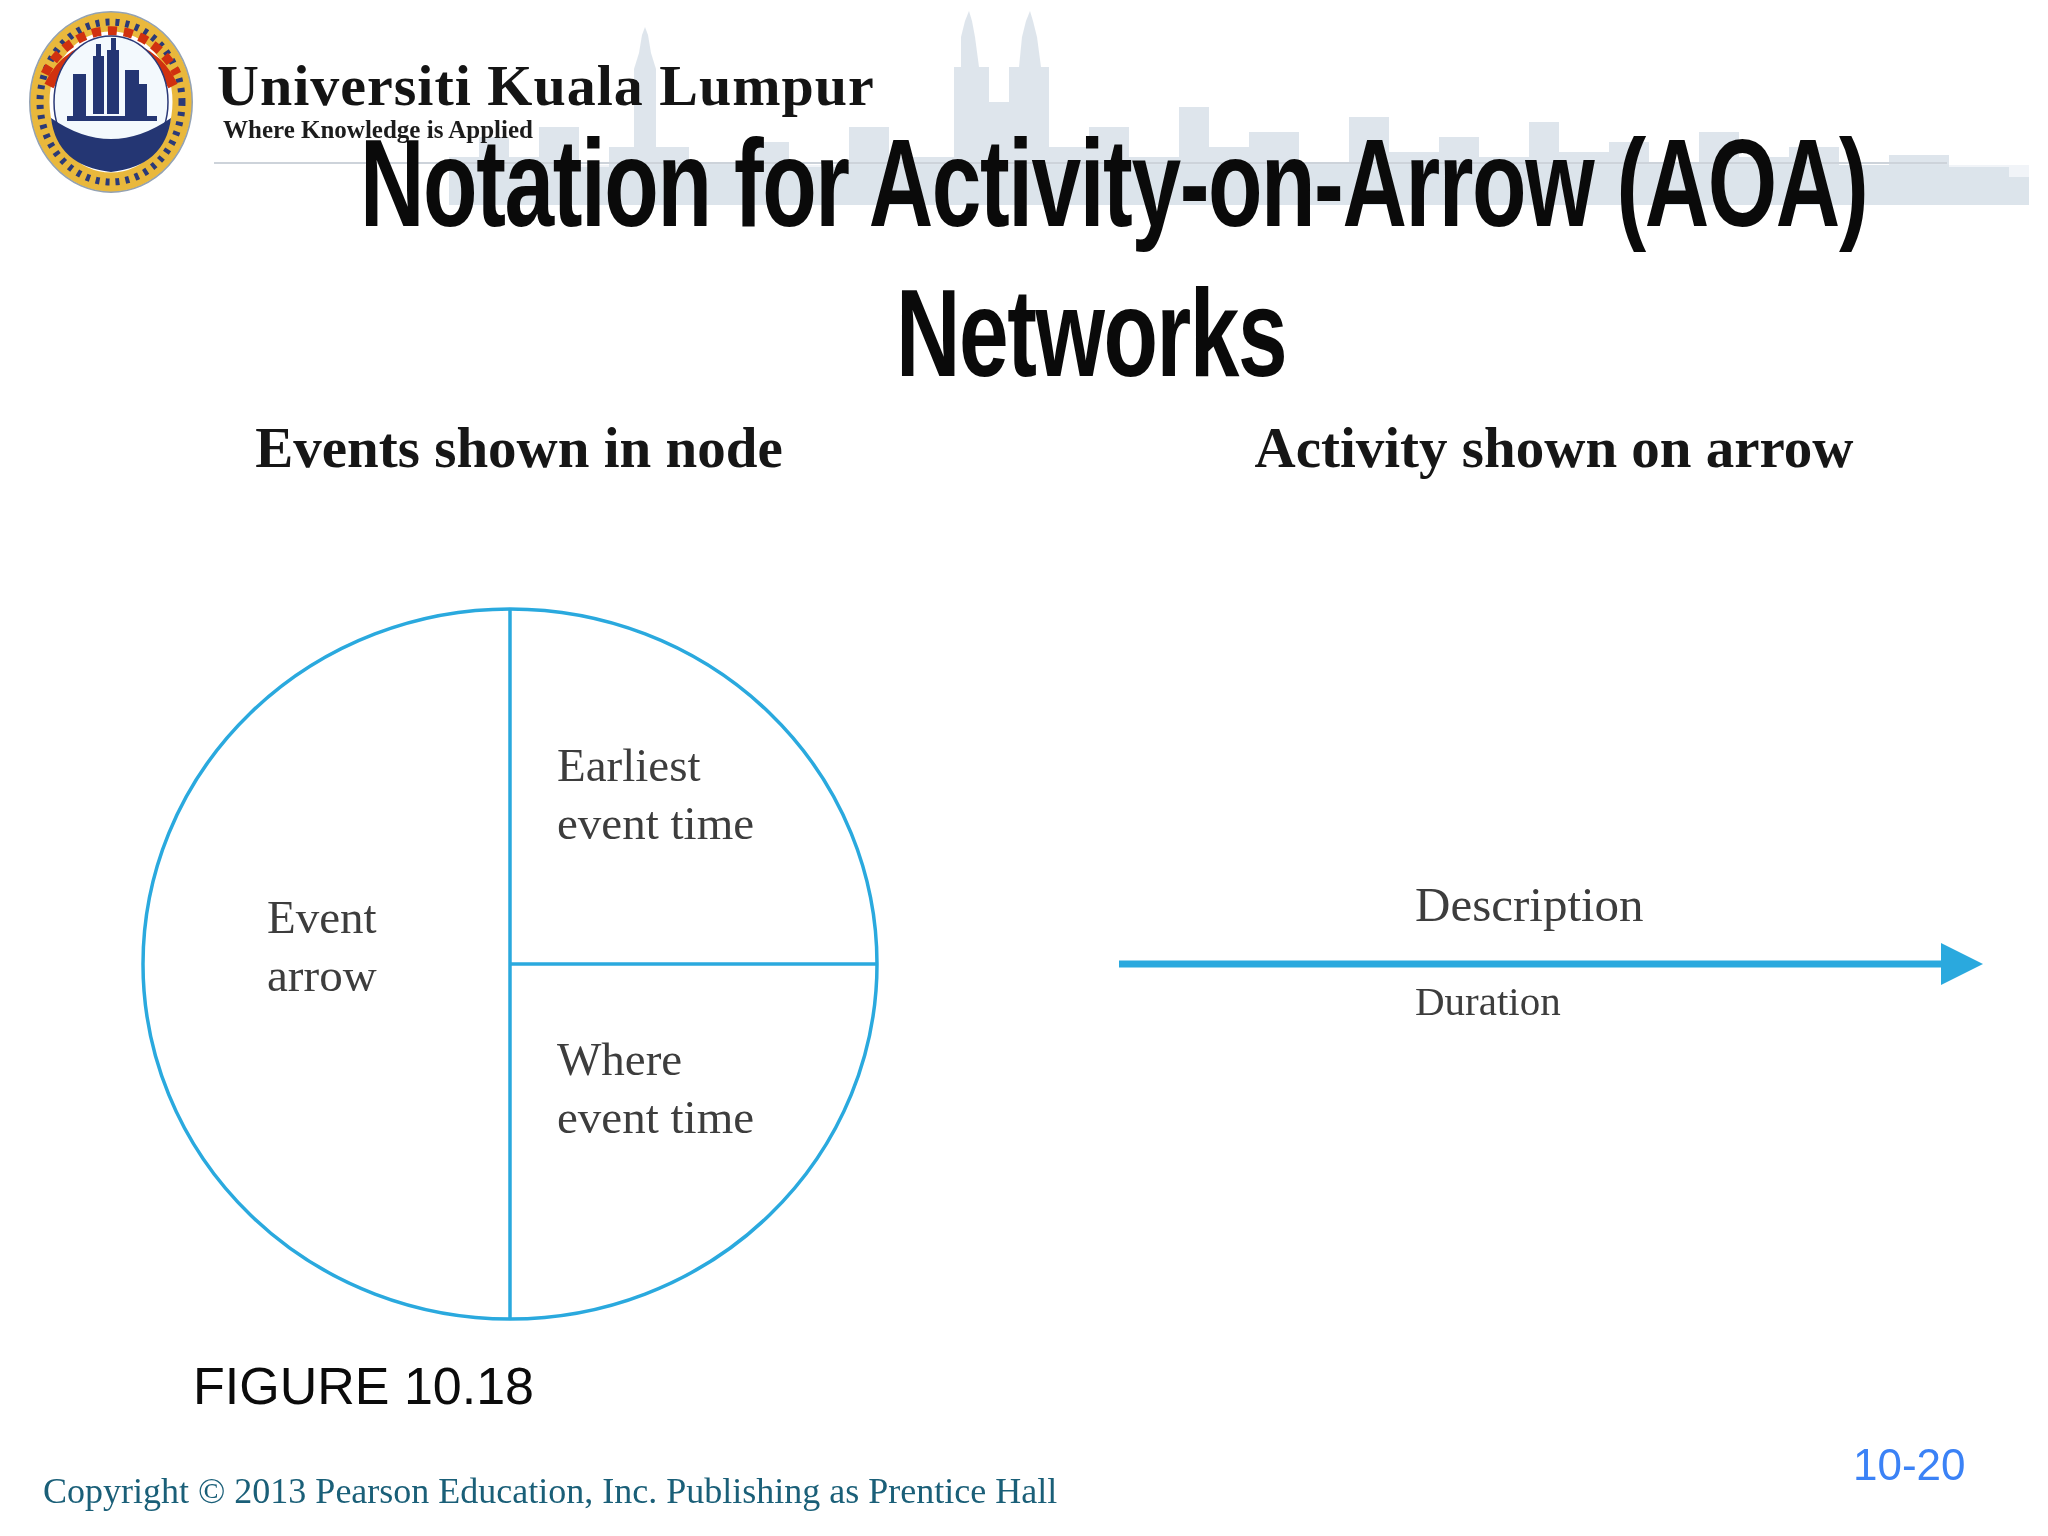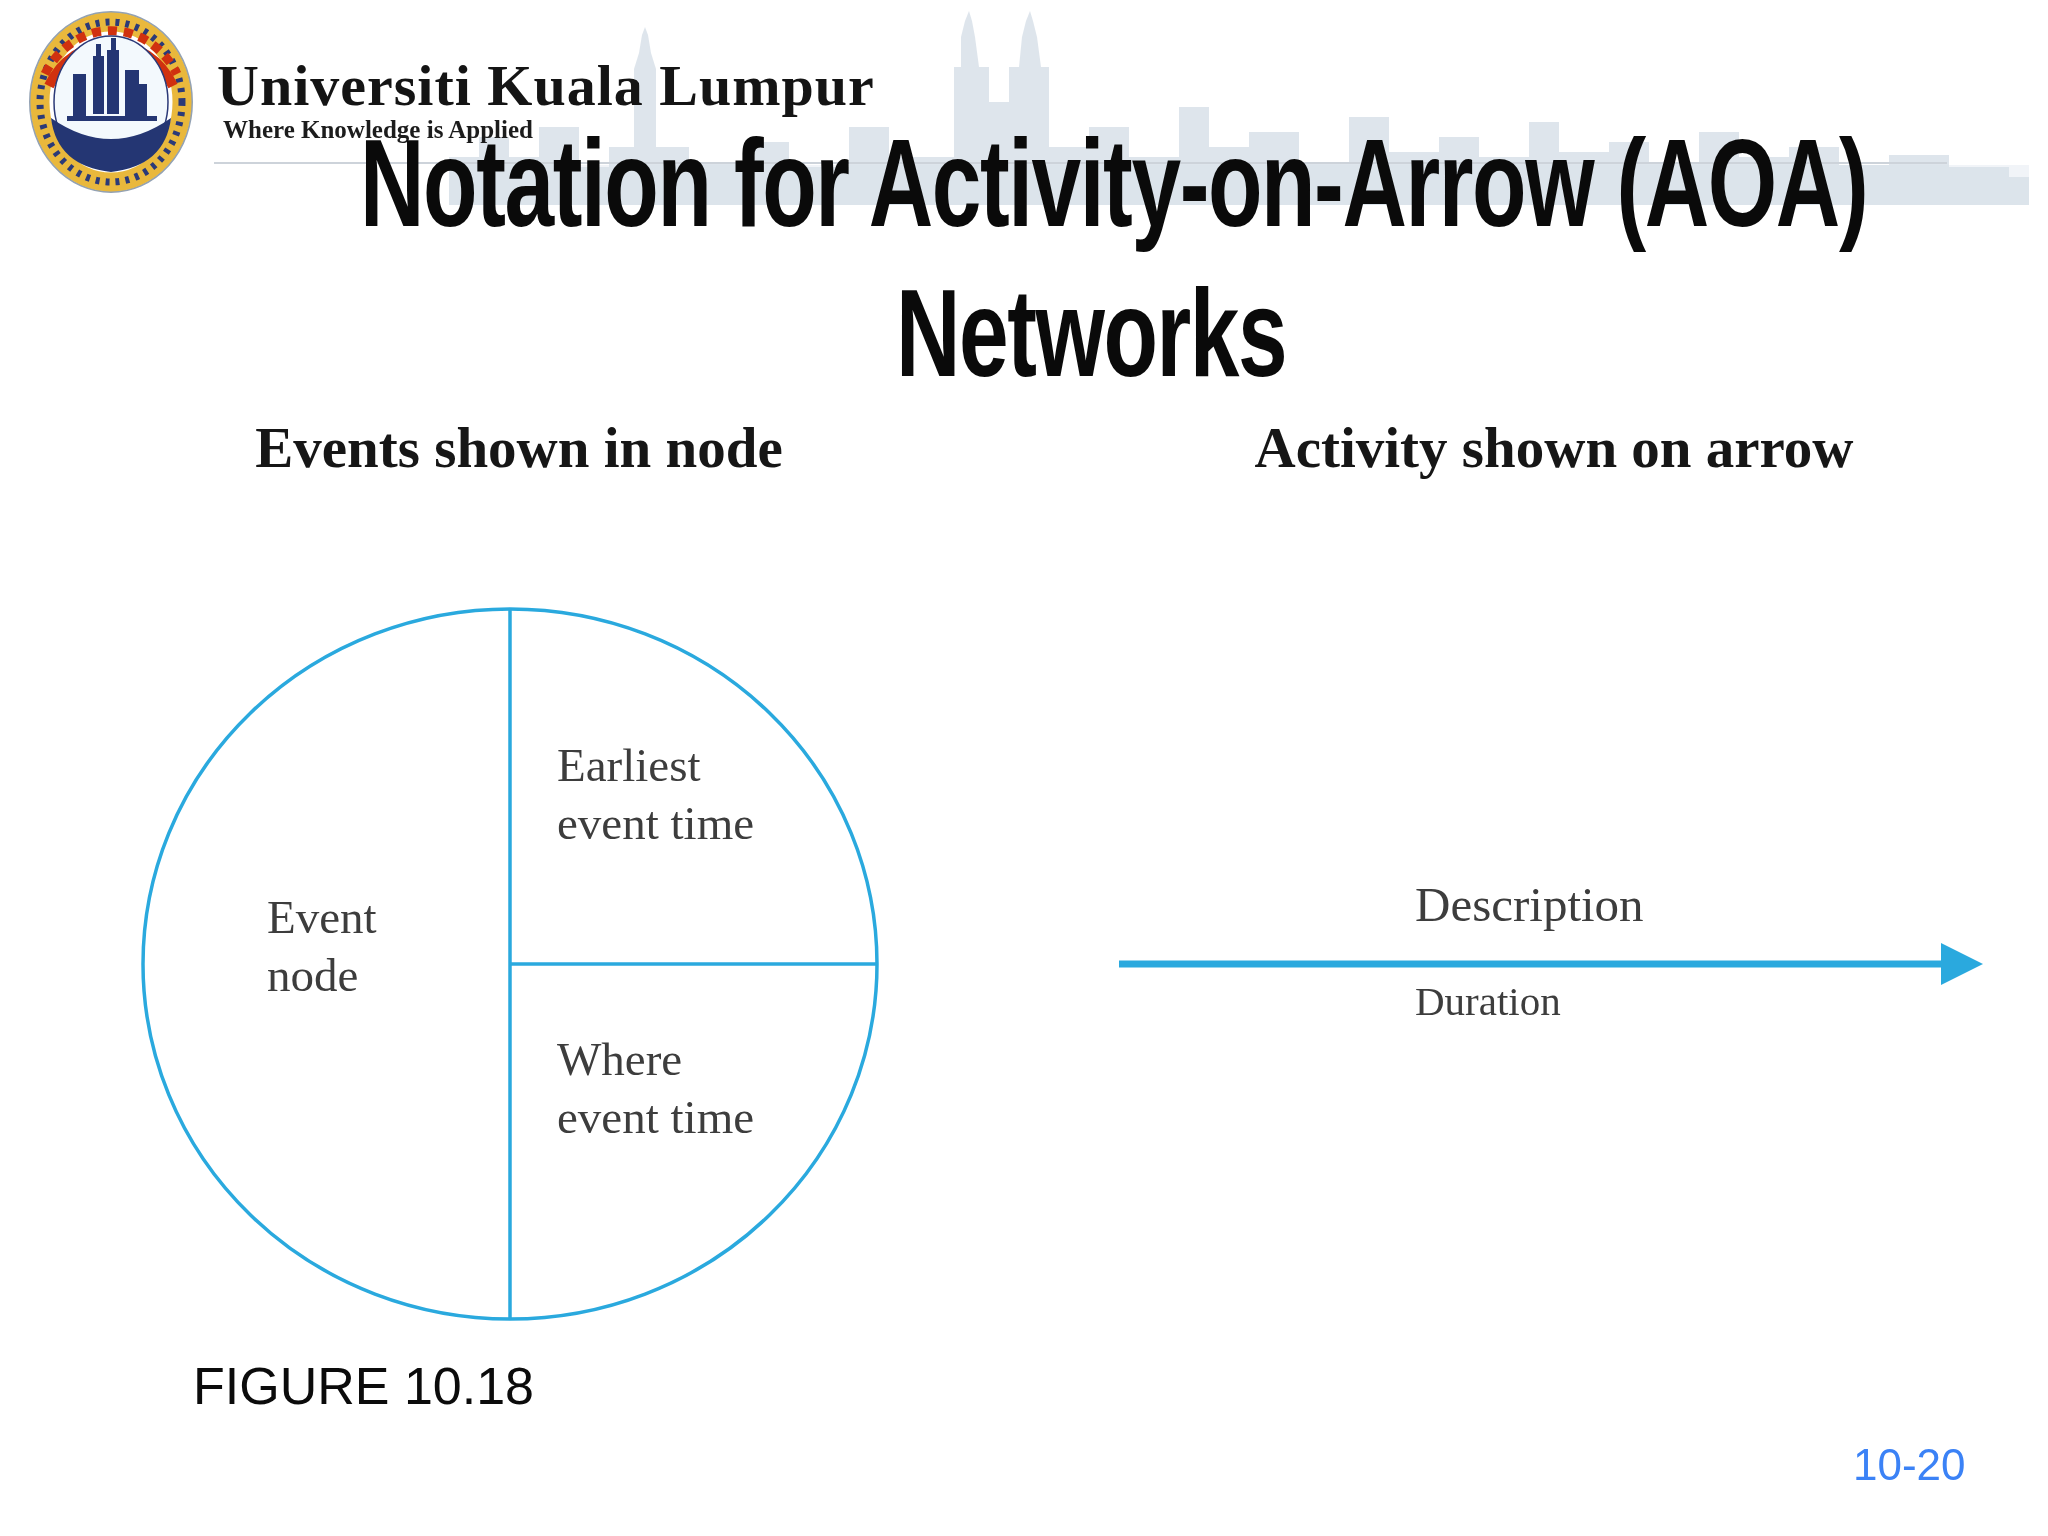"node" div { text: node -> arrow }
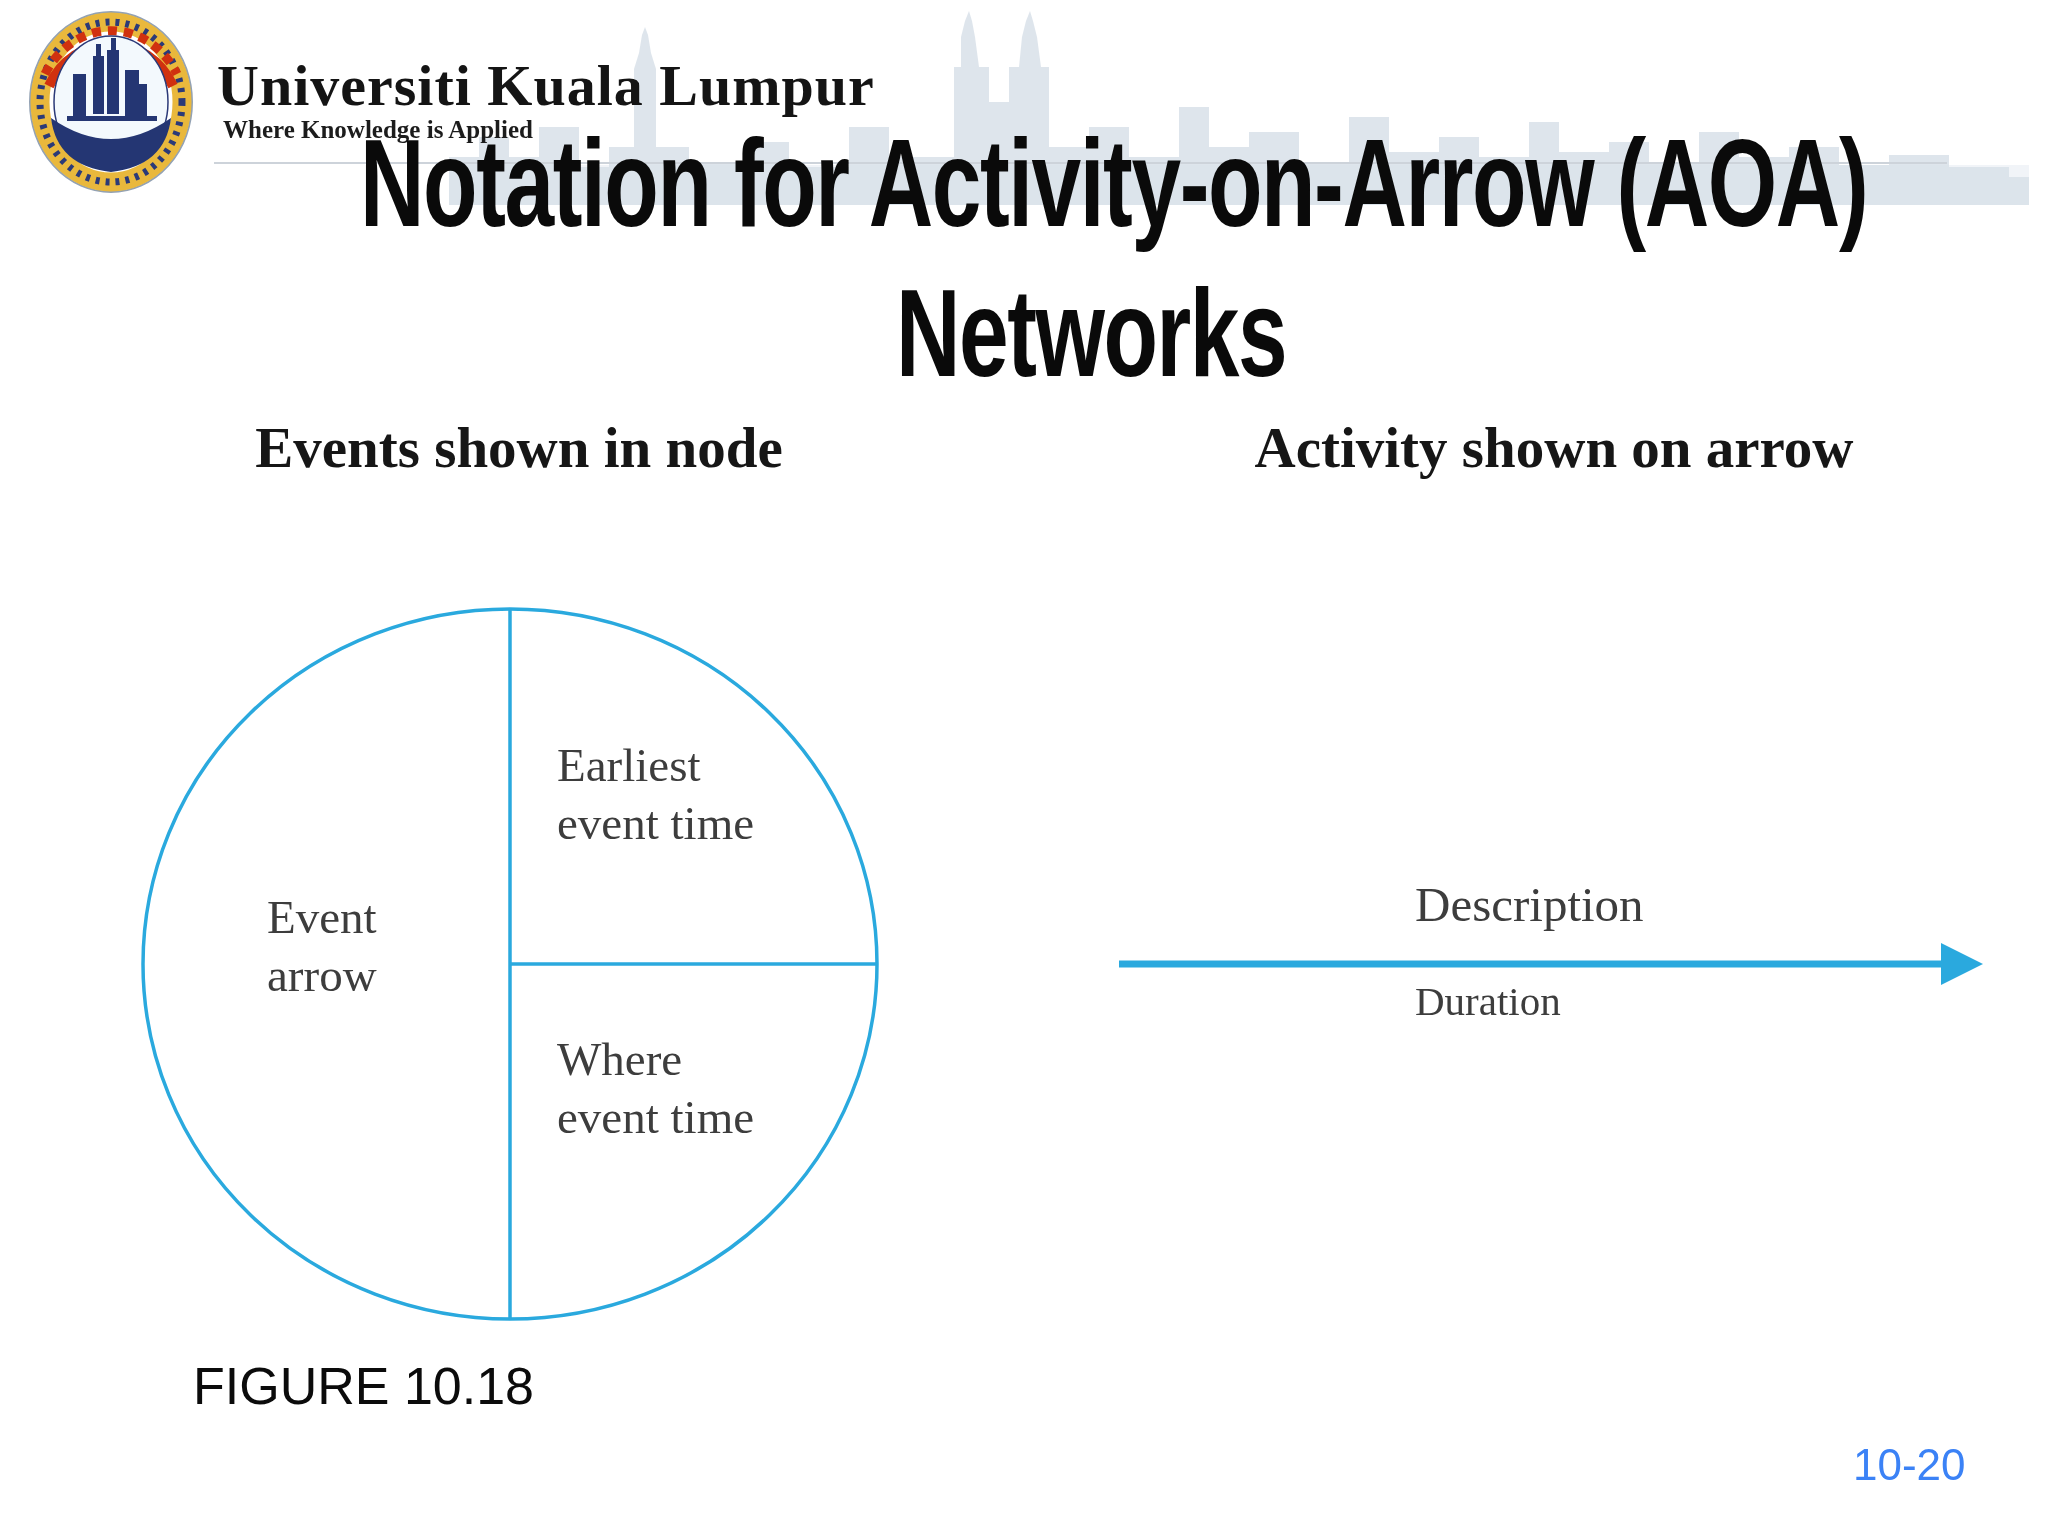"Copyright © 2013 Pearson Education," div.abs { html: none -> <div>Copyright © 2013 Pearson Education, Inc. Publishing as Prentice Hall</div> }
